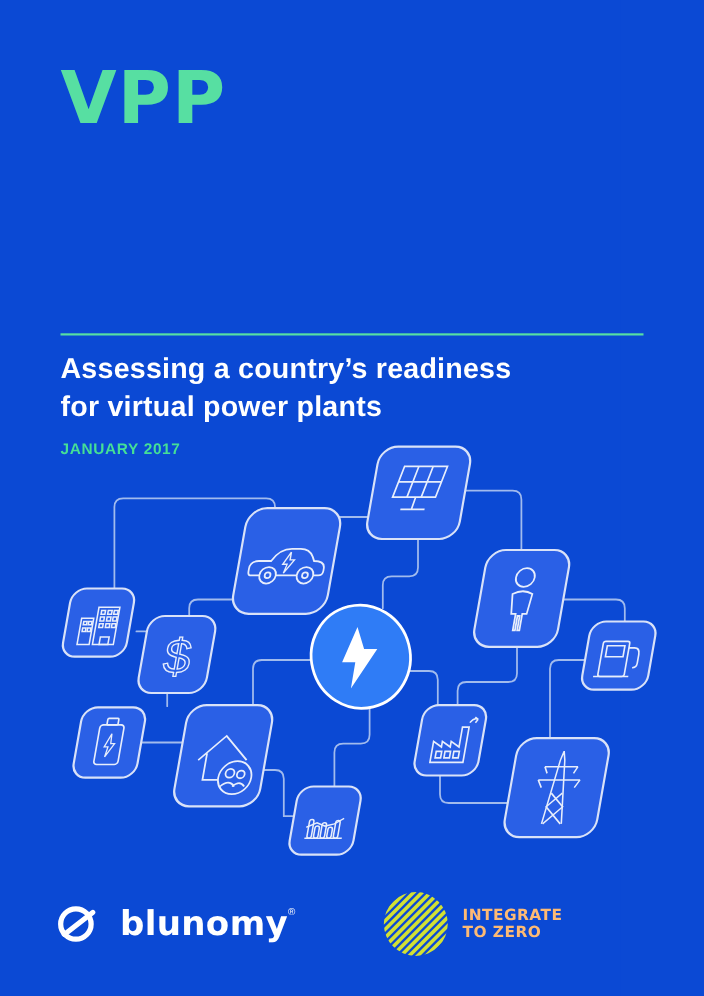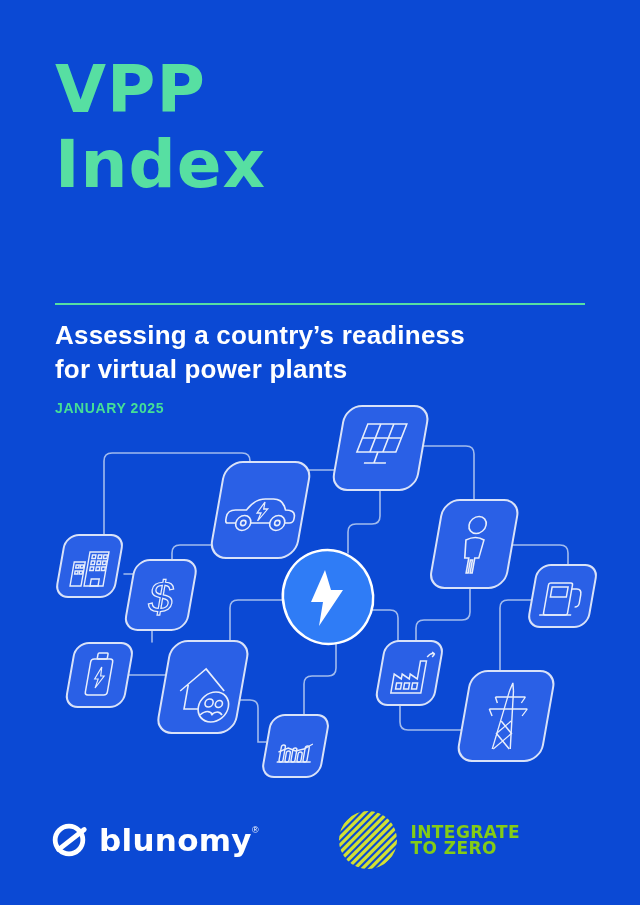"Index" div { html: <div>Index</div> -> none }
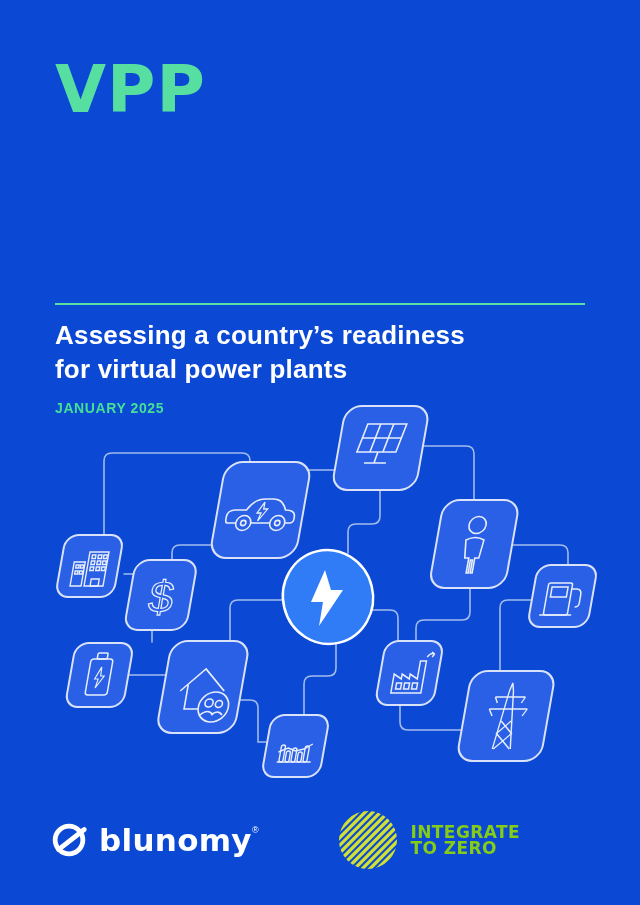"JANUARY 2025" div.date { text: 2025 -> 2017 }
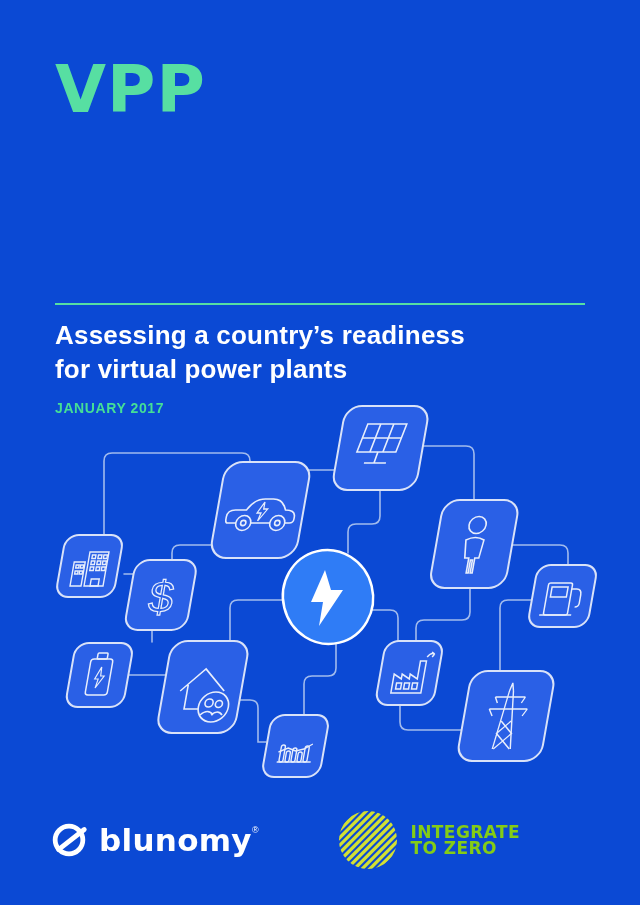"blunomy®" .blunomy { gap: 9px -> 19px }
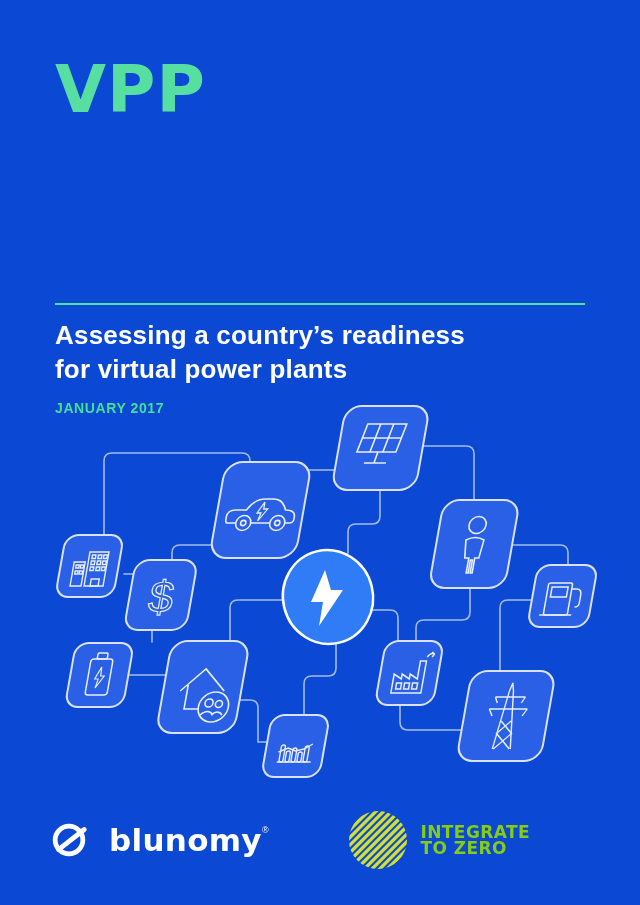"INTEGRATE" .itz-text { color: #84cc16 -> #fdba74; font-size: 17px -> 14px }
